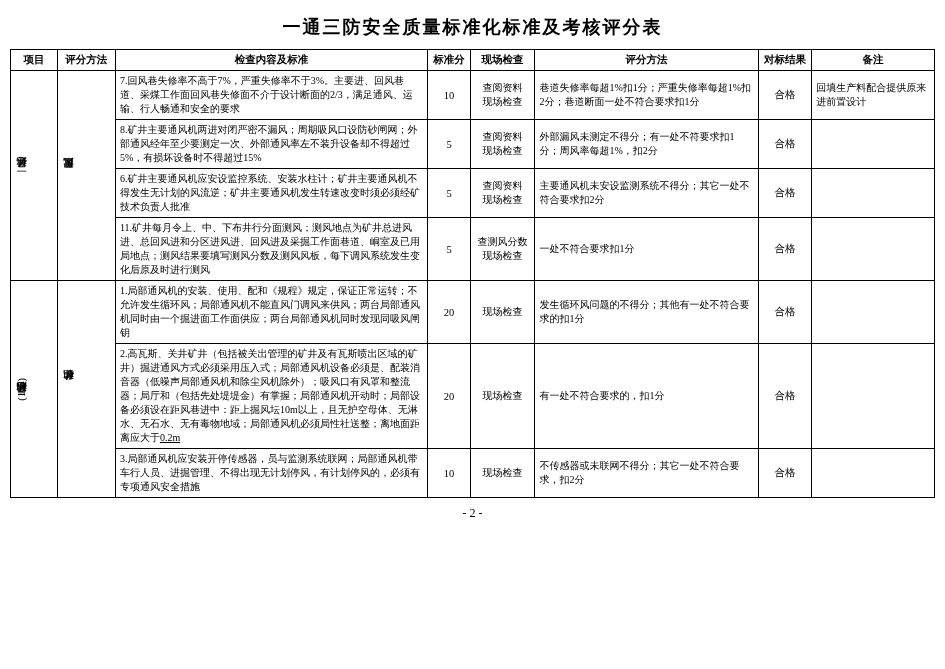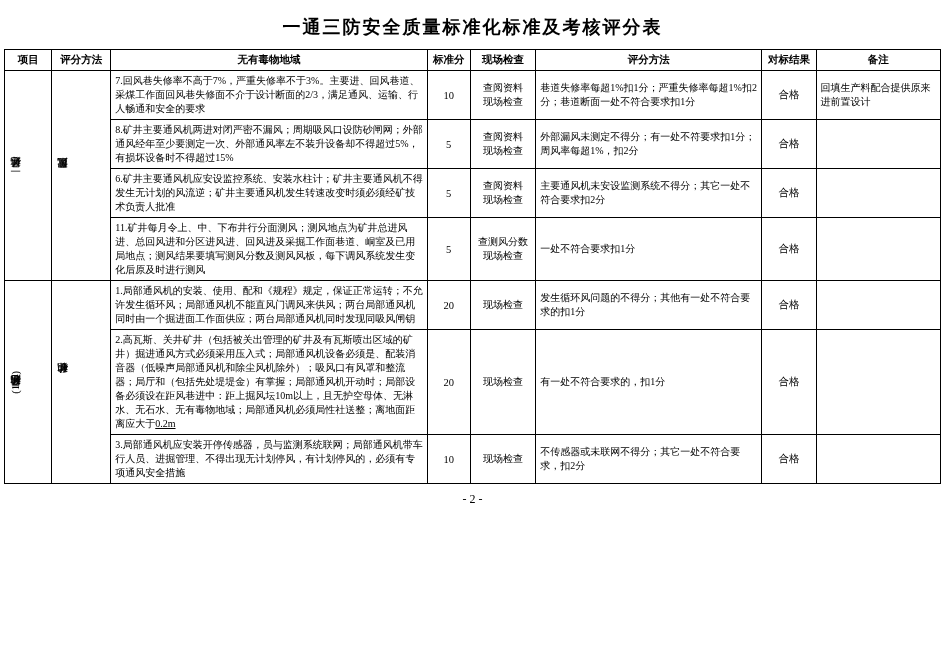"一通三防安全质量标准化标准及考核评分表" .page { padding: 15px 4px -> 15px 10px }
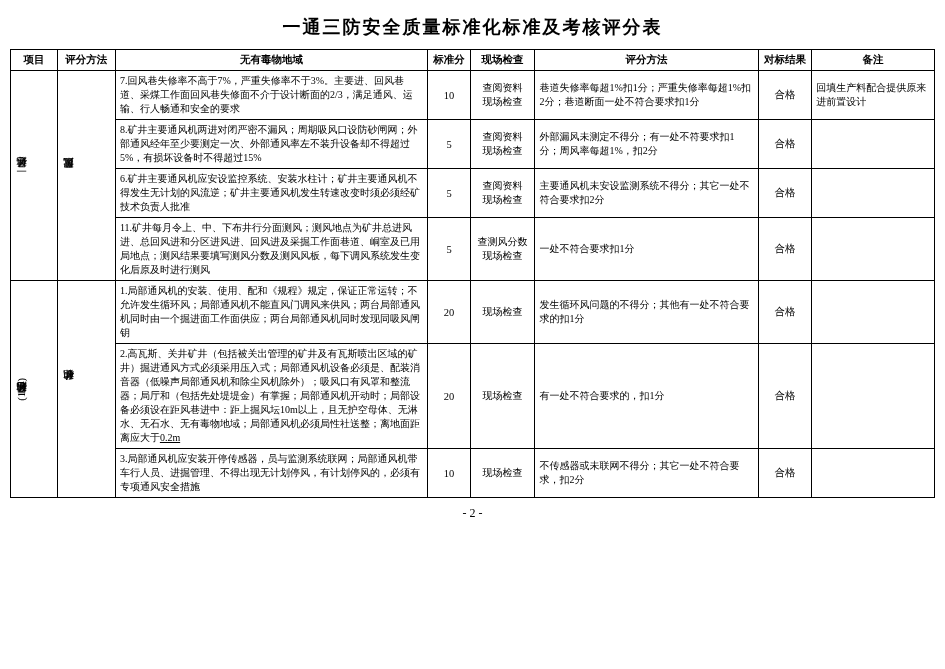"无有毒物地域" th { text: 无有毒物地域 -> 检查内容及标准 }
